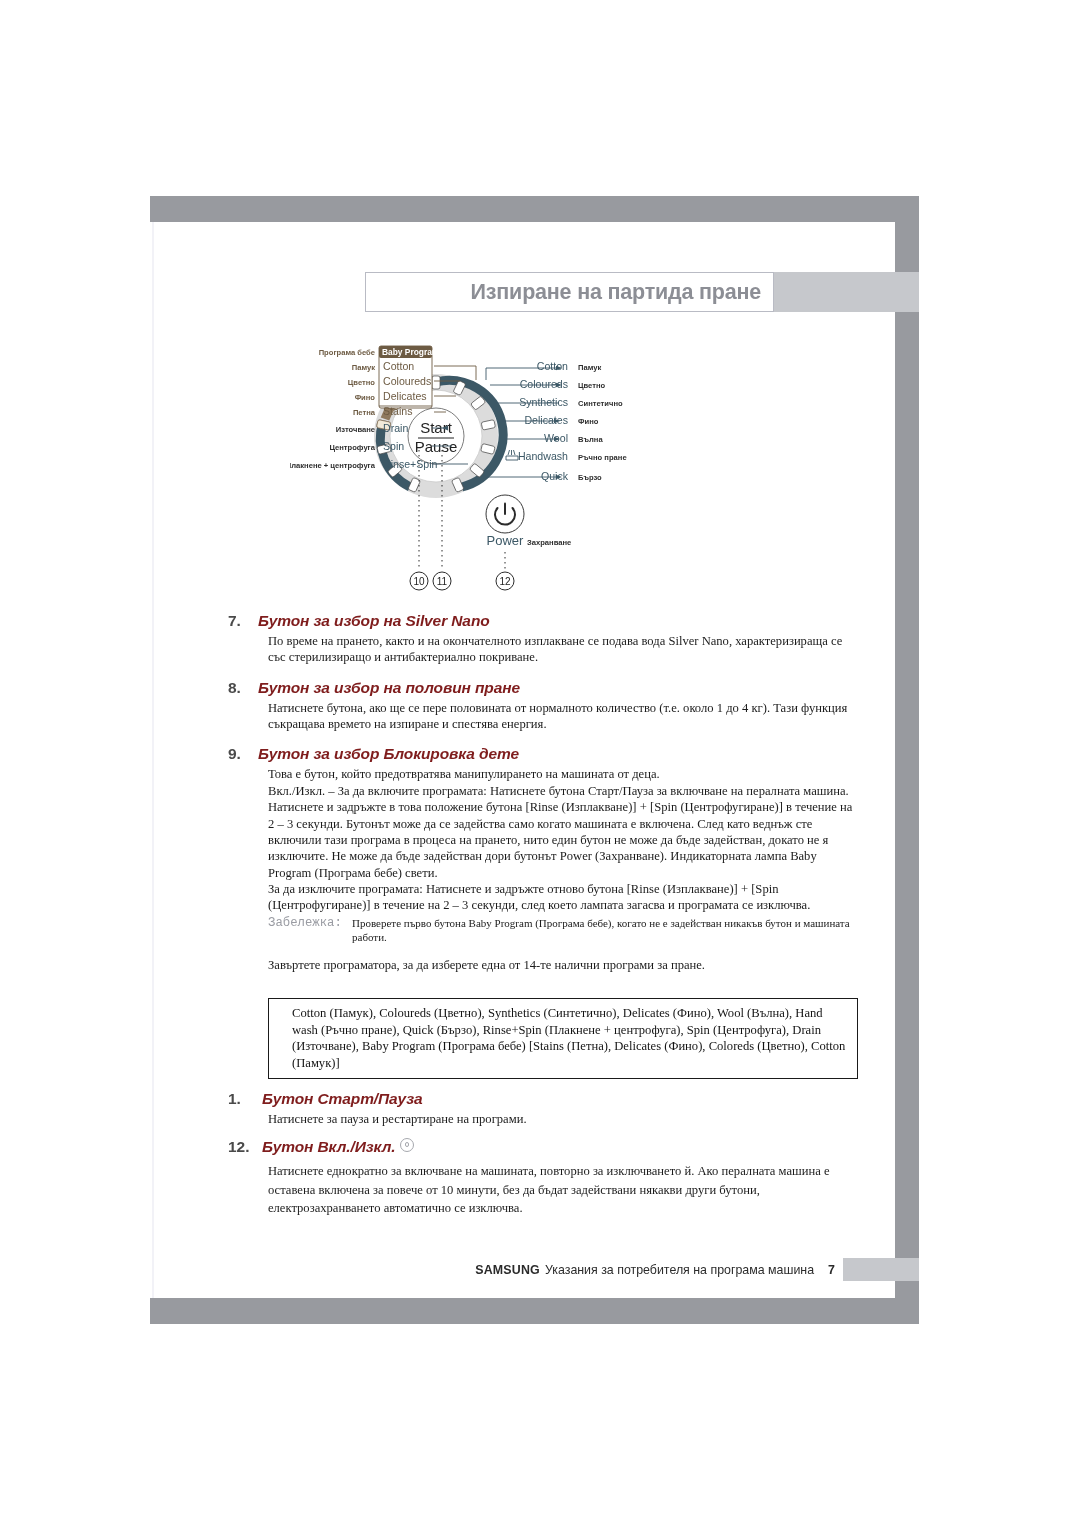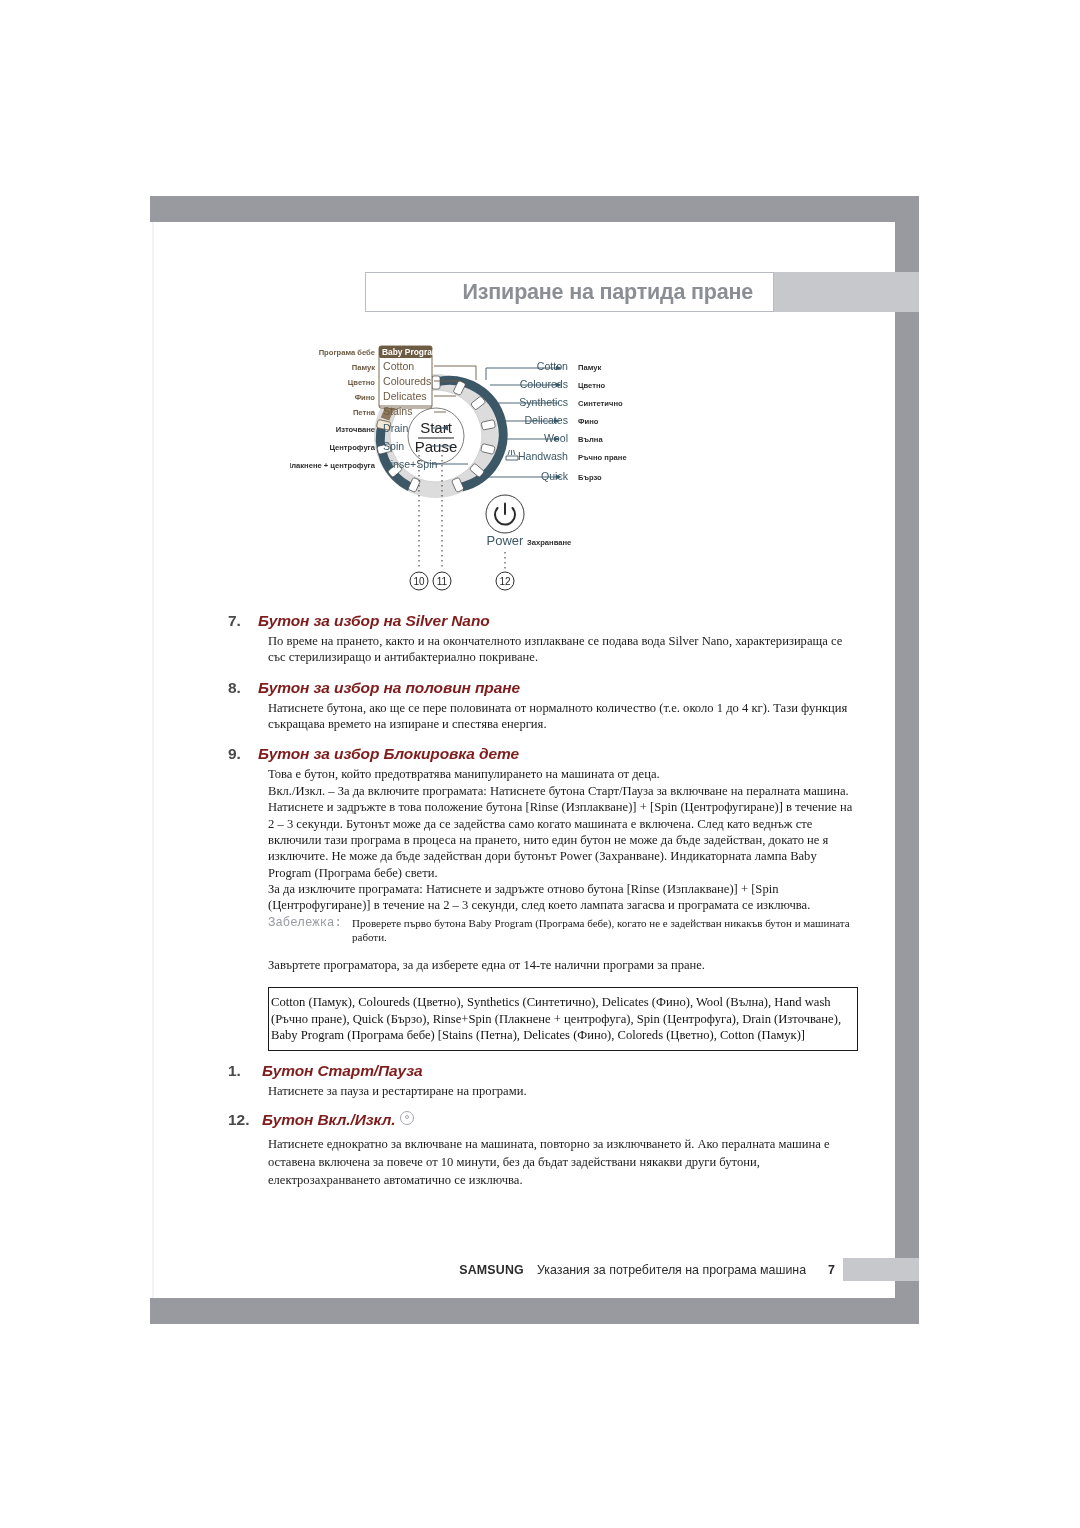"Изпиране на партида пране" .title-box .title-text { padding-right: 20px -> 12px }
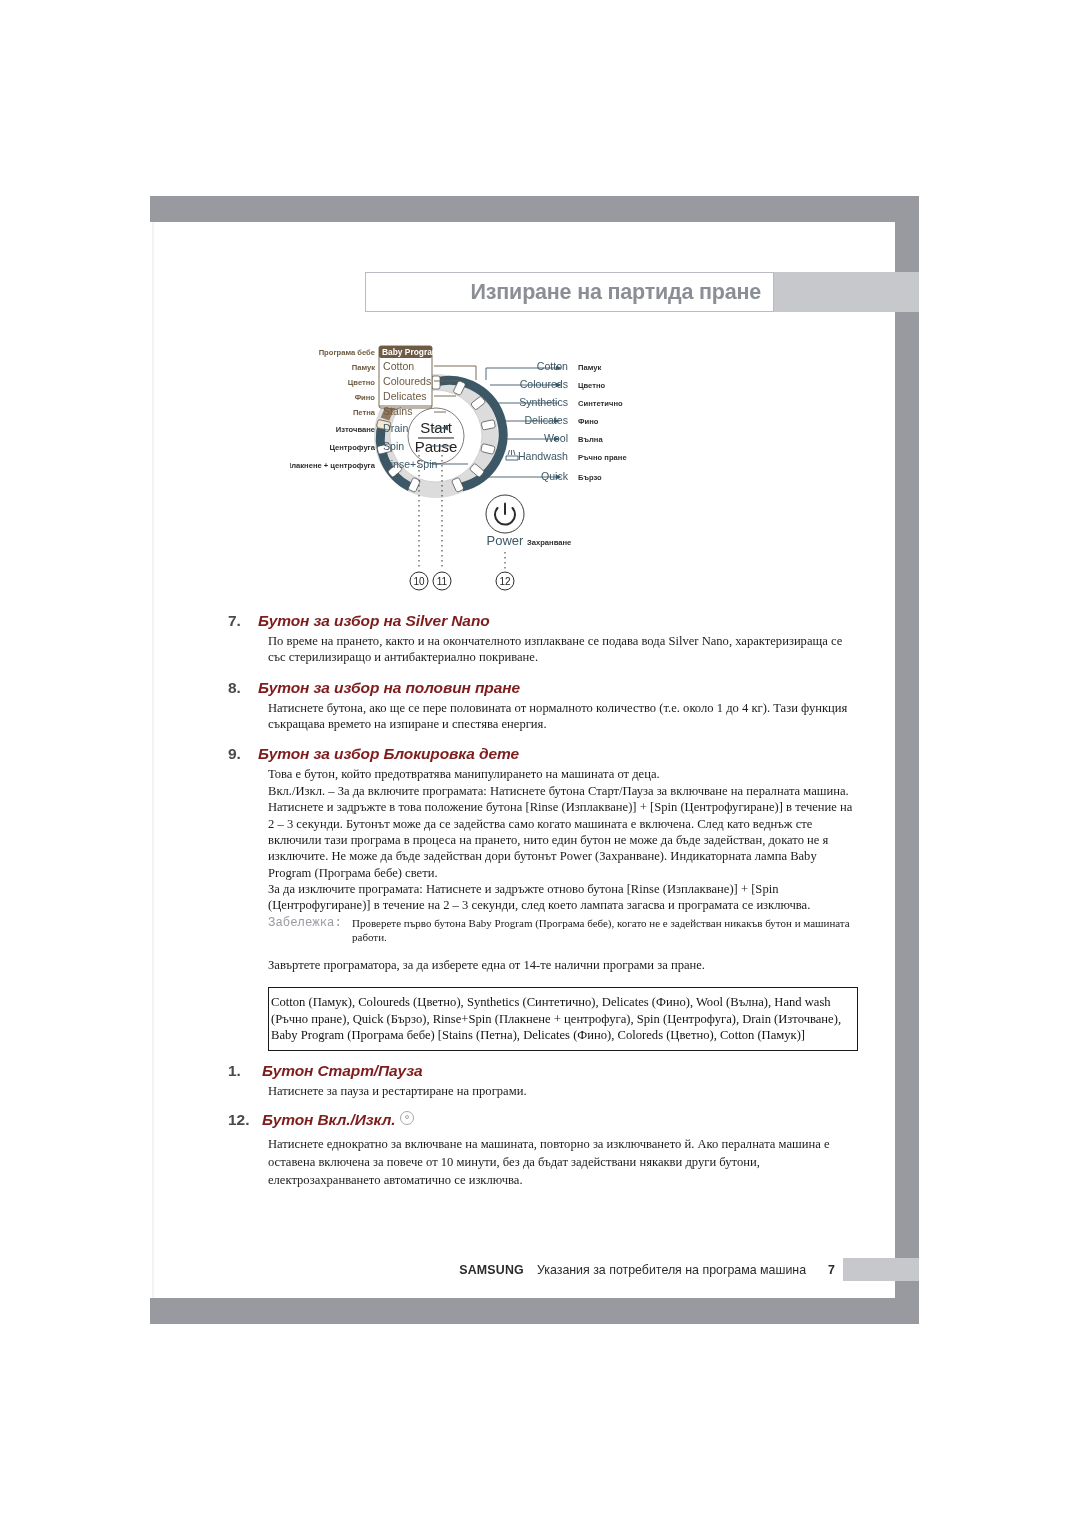"Cotton (Памук), Coloureds (Цветно)," .prog-box { margin-top: 13px -> 24px; padding: 6px 8px 6px 2px -> 6px 8px 6px 23px }
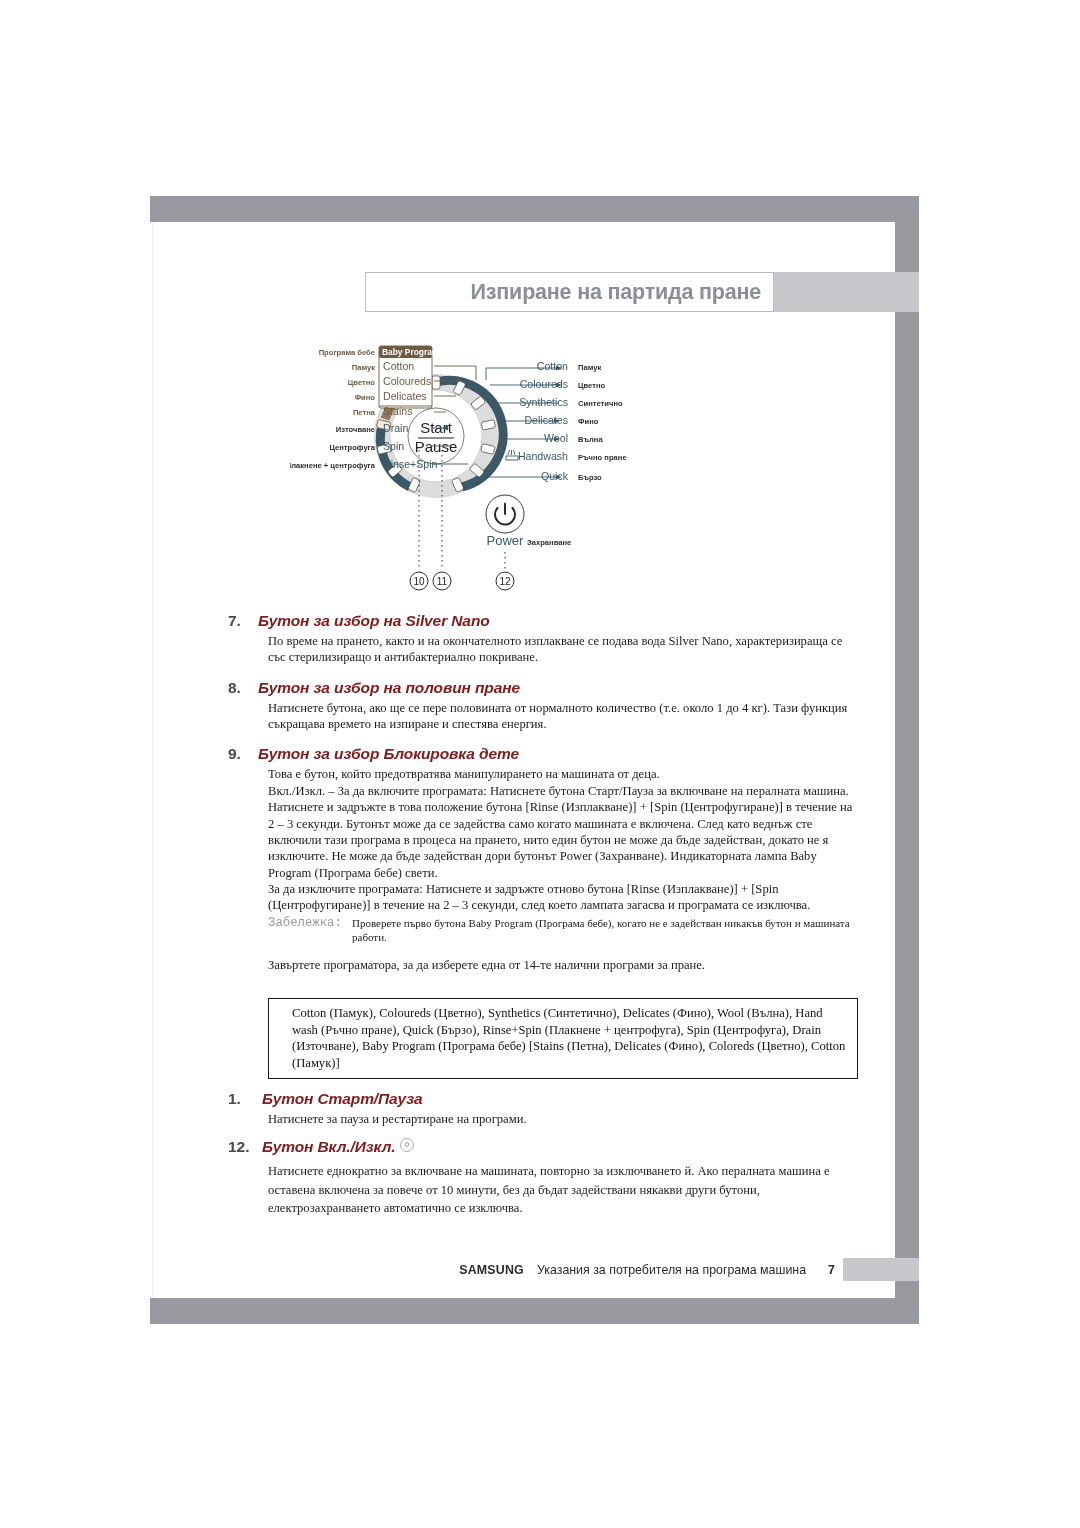"SAMSUNG" .footer { gap: 8px -> none }
